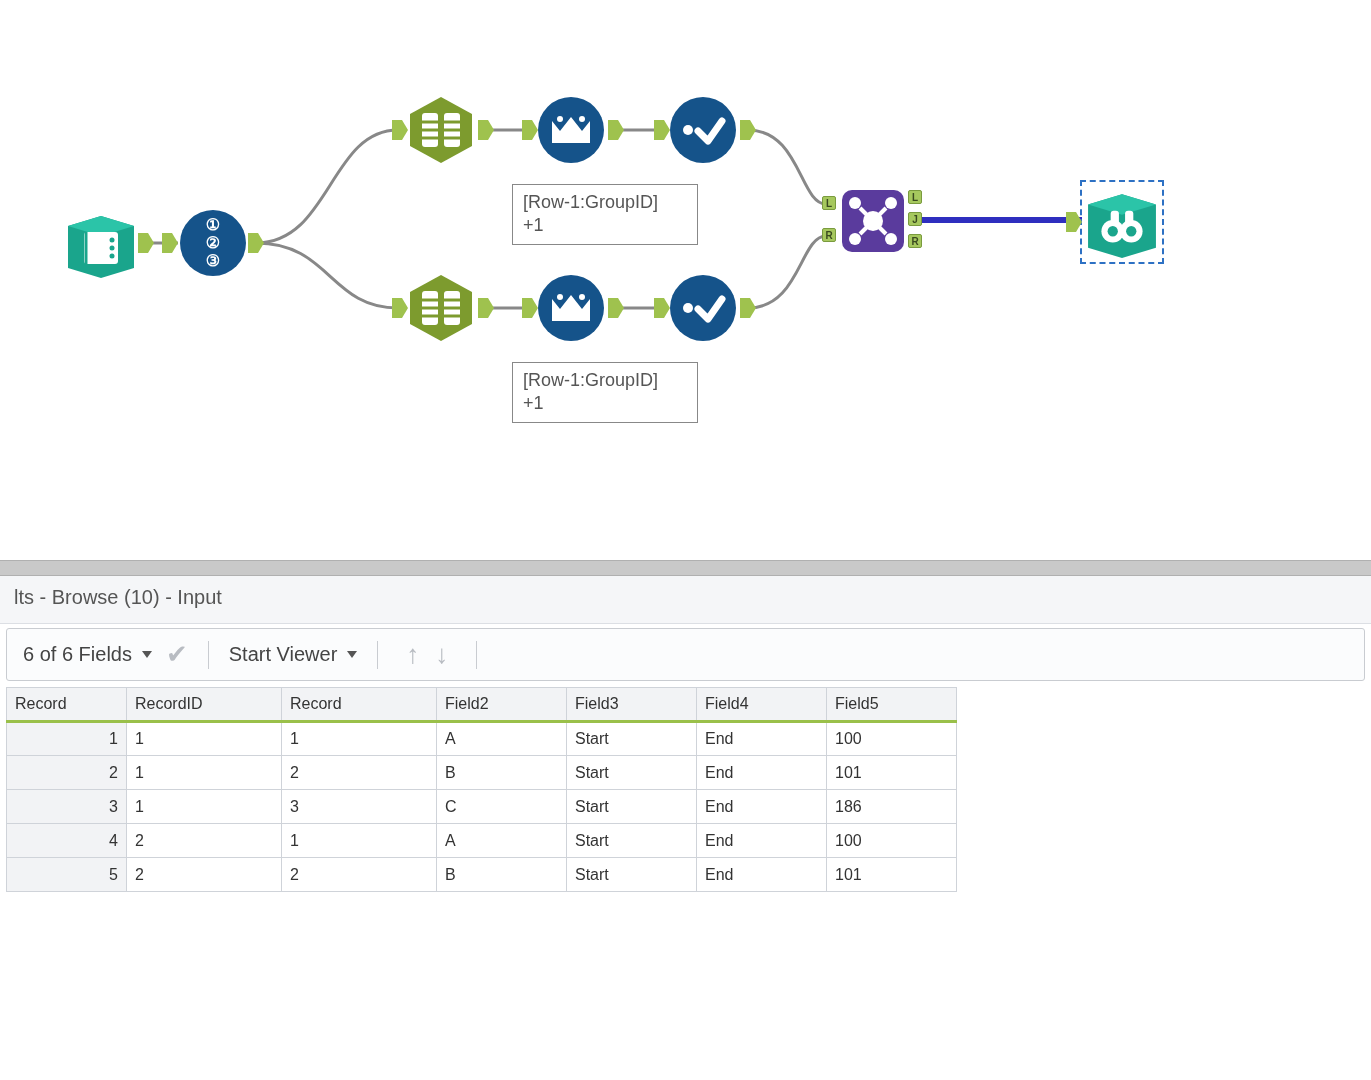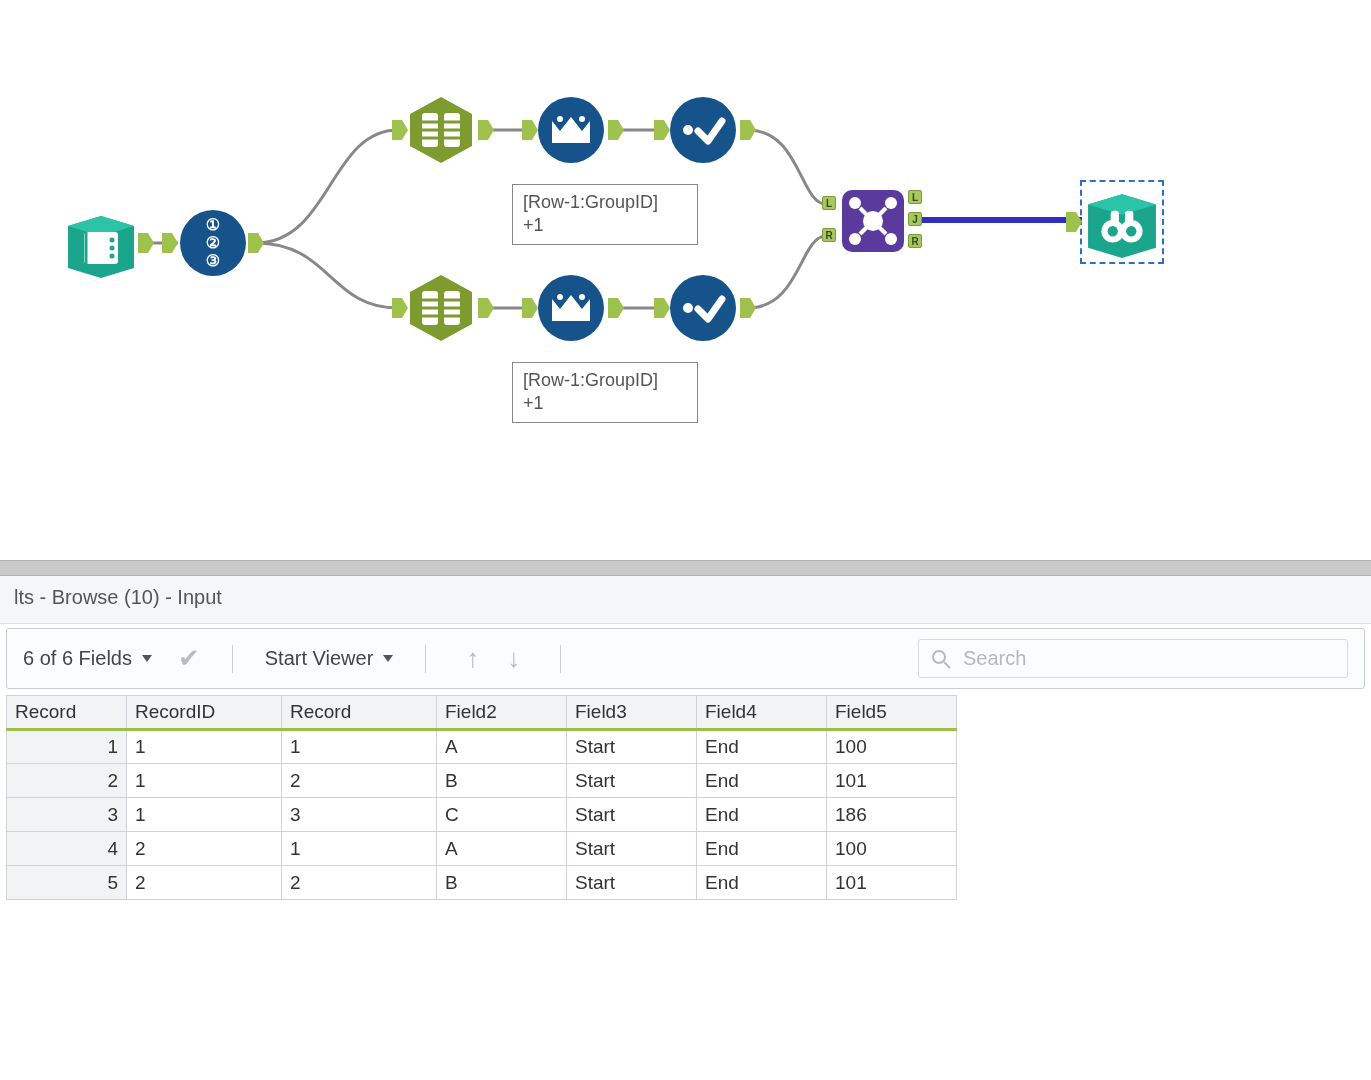"6 of 6 Fields" .toolbar { gap: 12px -> 0 }
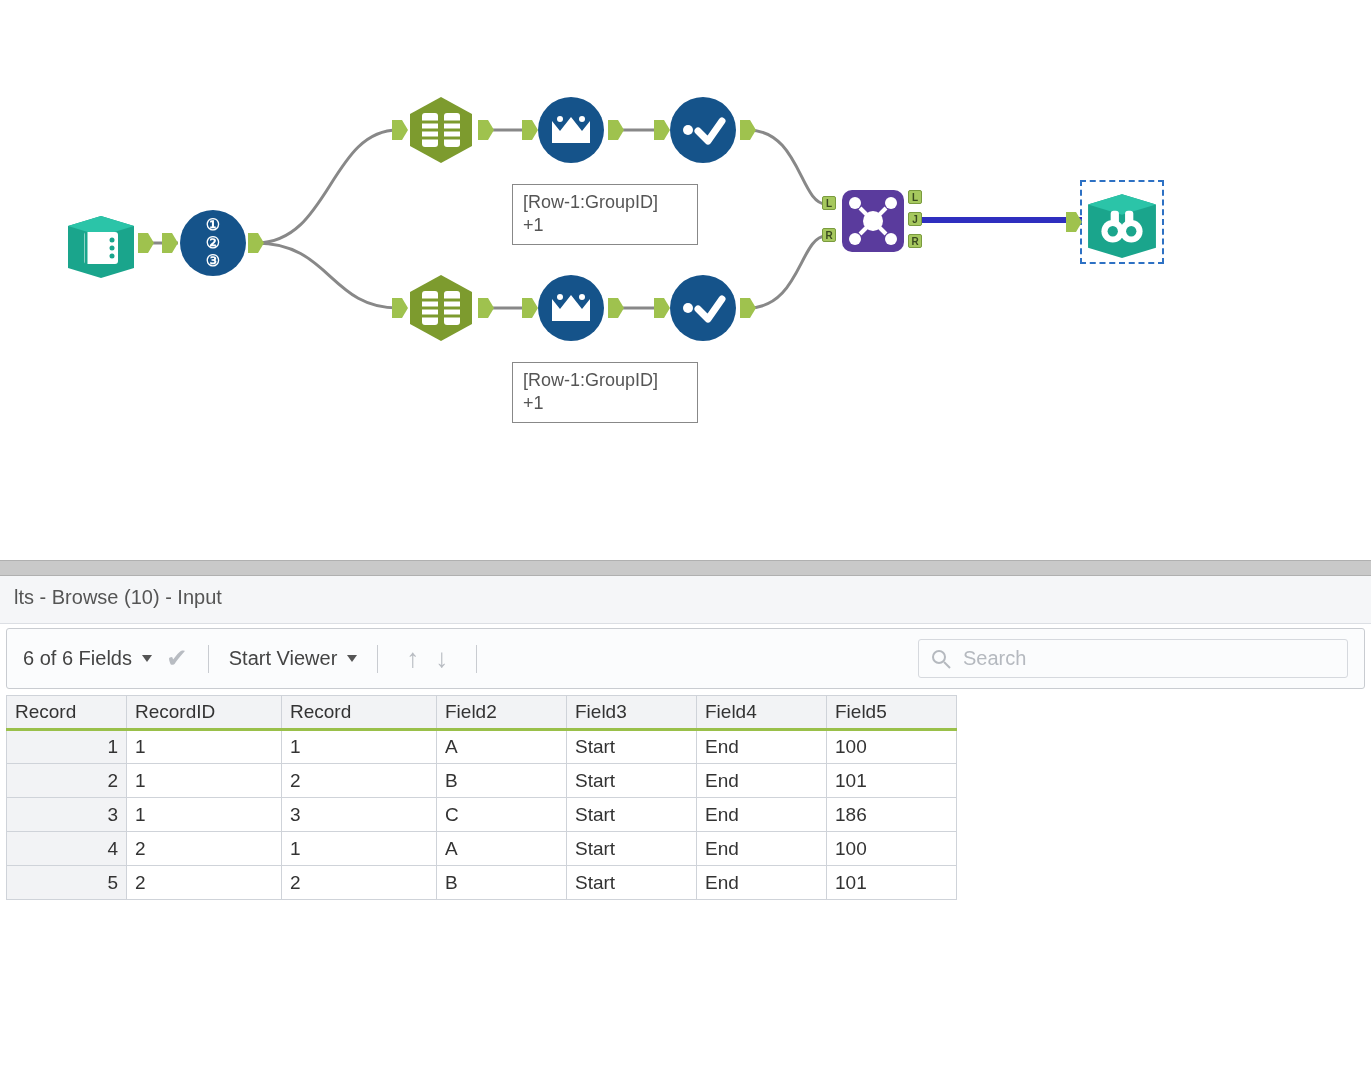"Search" div.search-wrap { html: <div> <svg> <circle></circle> <line></line> </svg> <input> </div> -> none }
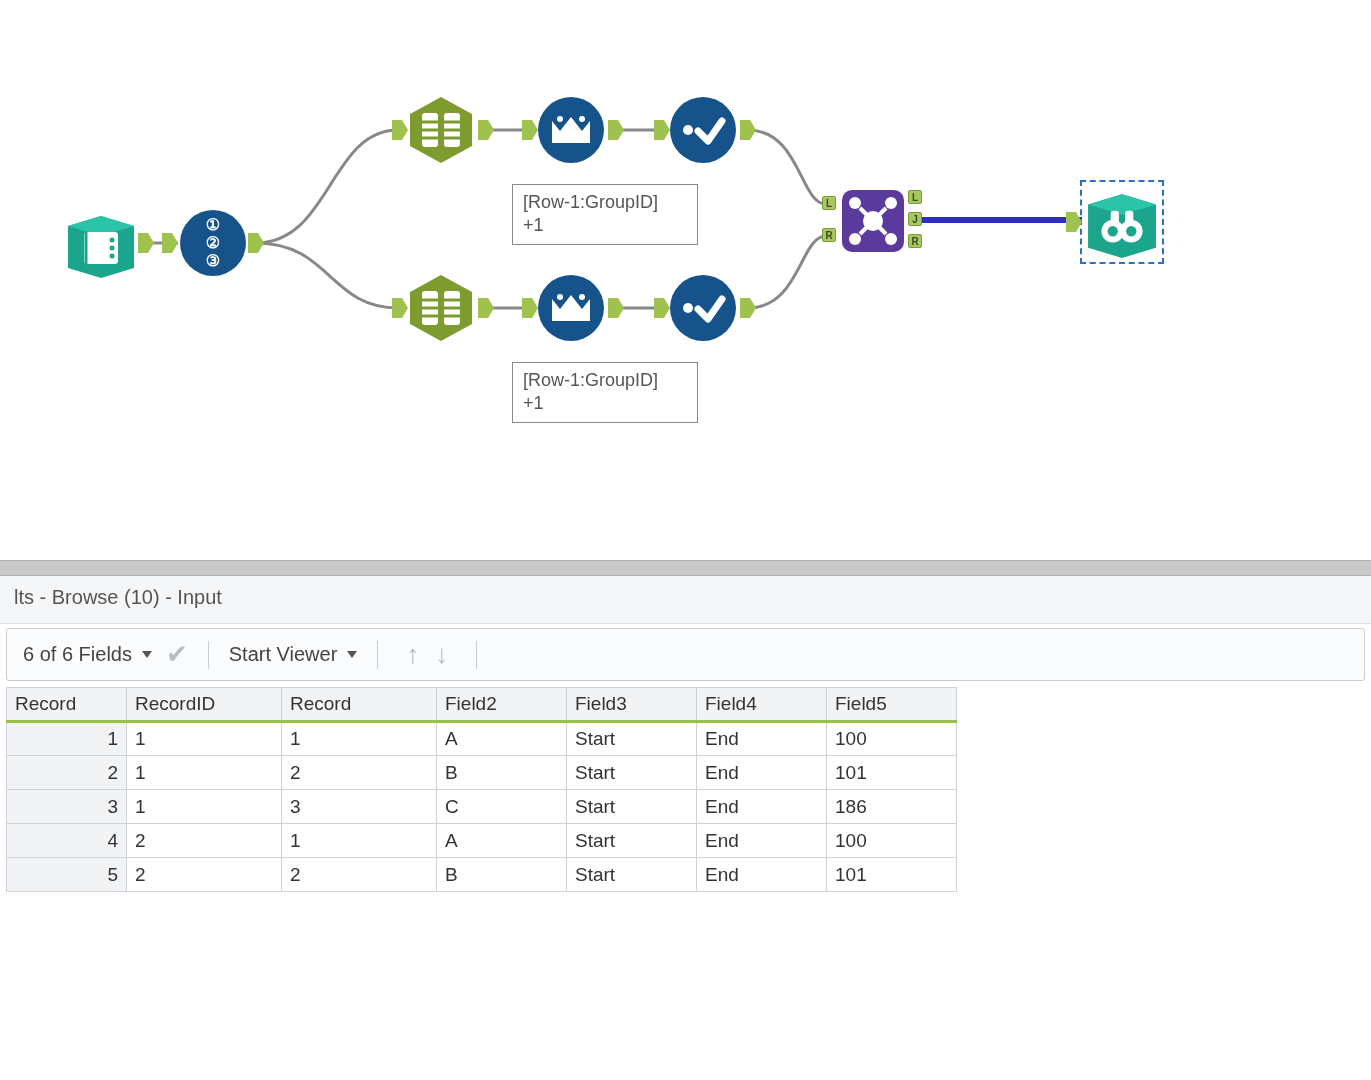"Record" table.data { font-size: 19px -> 16px }
